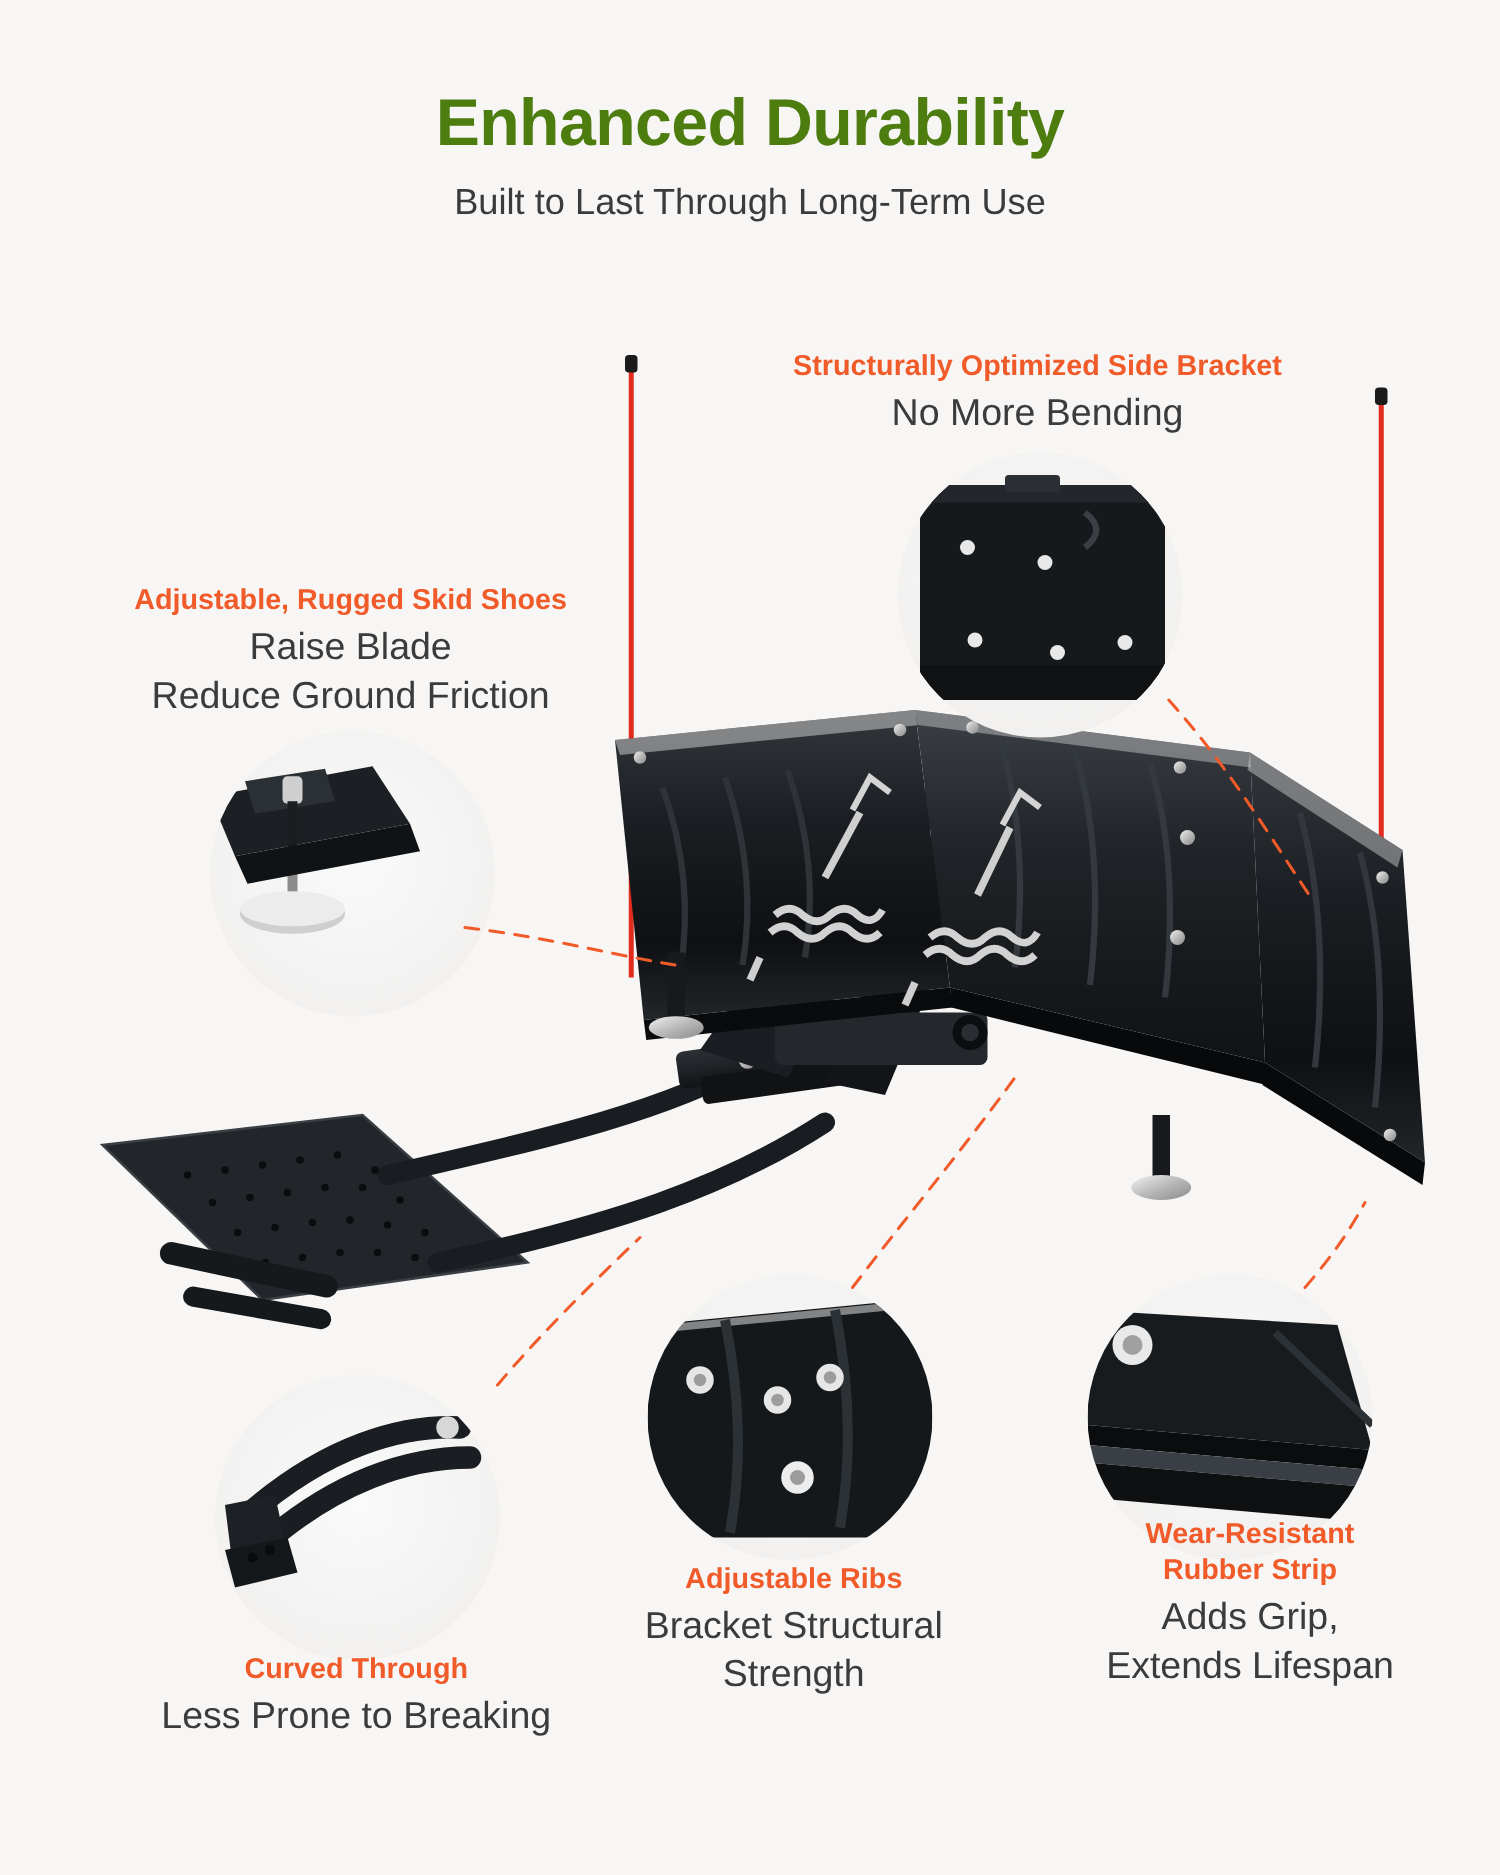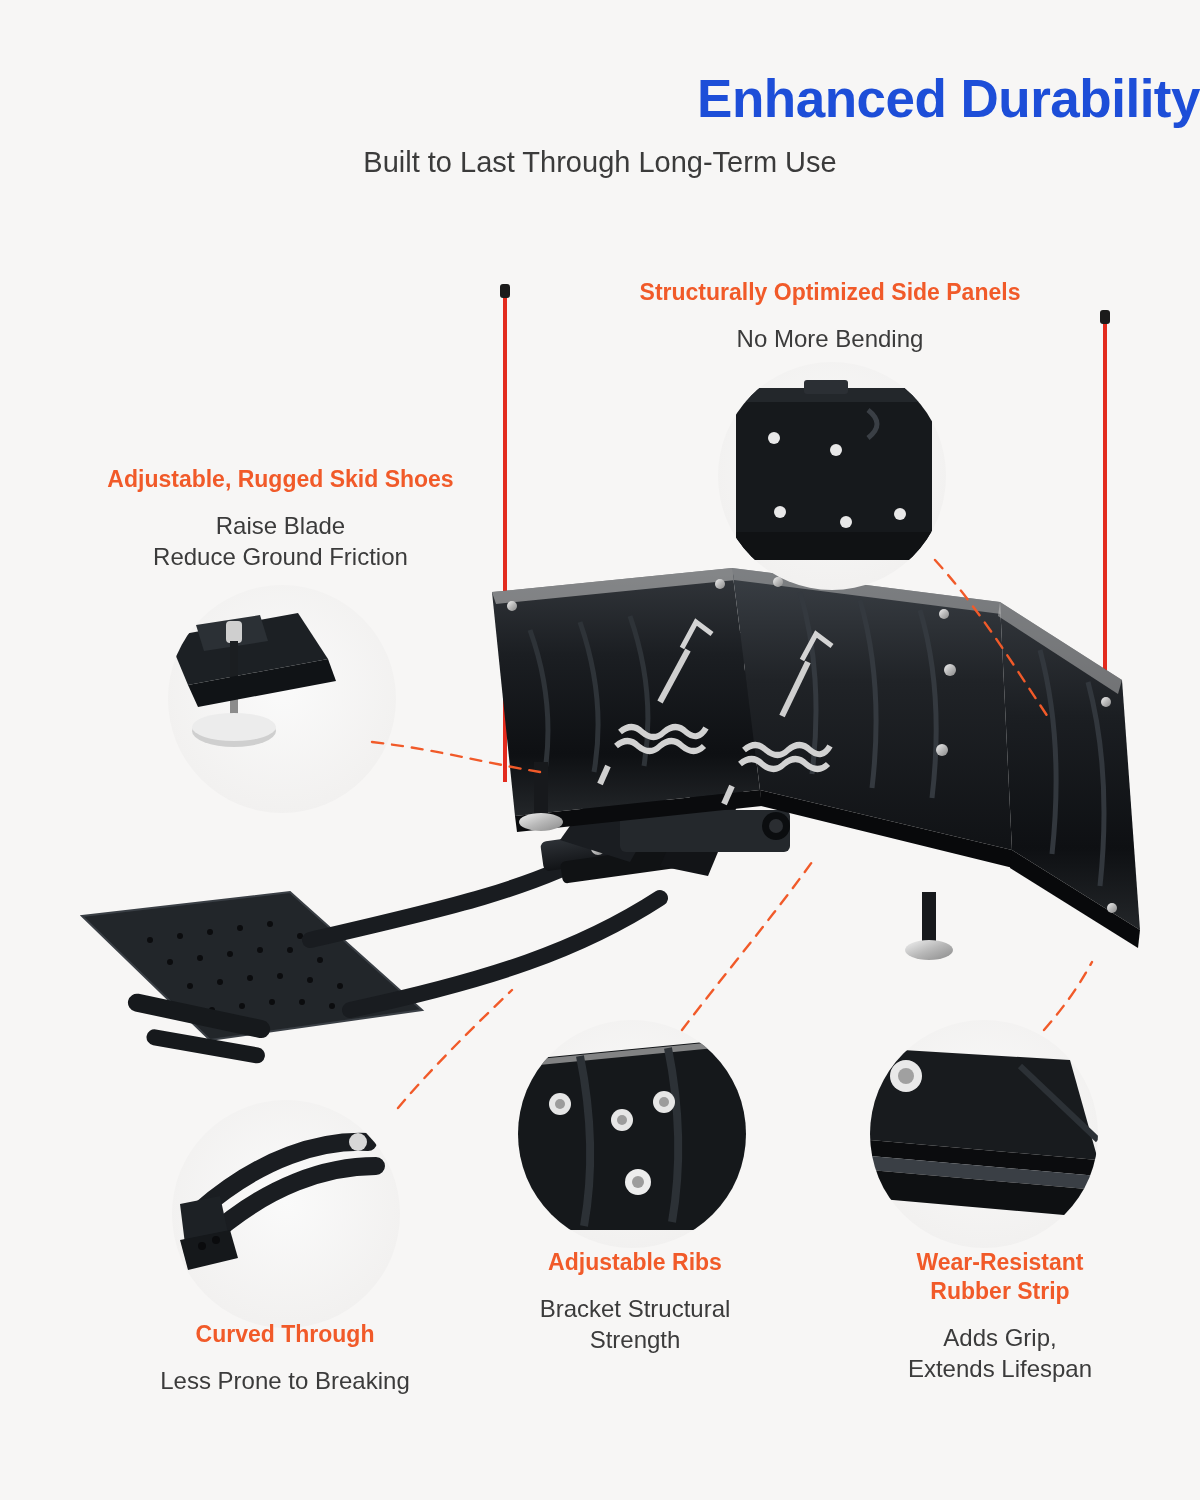"Enhanced Durability" .title { color: #1d4ed8 -> #4d7c0f; text-align: right -> none }
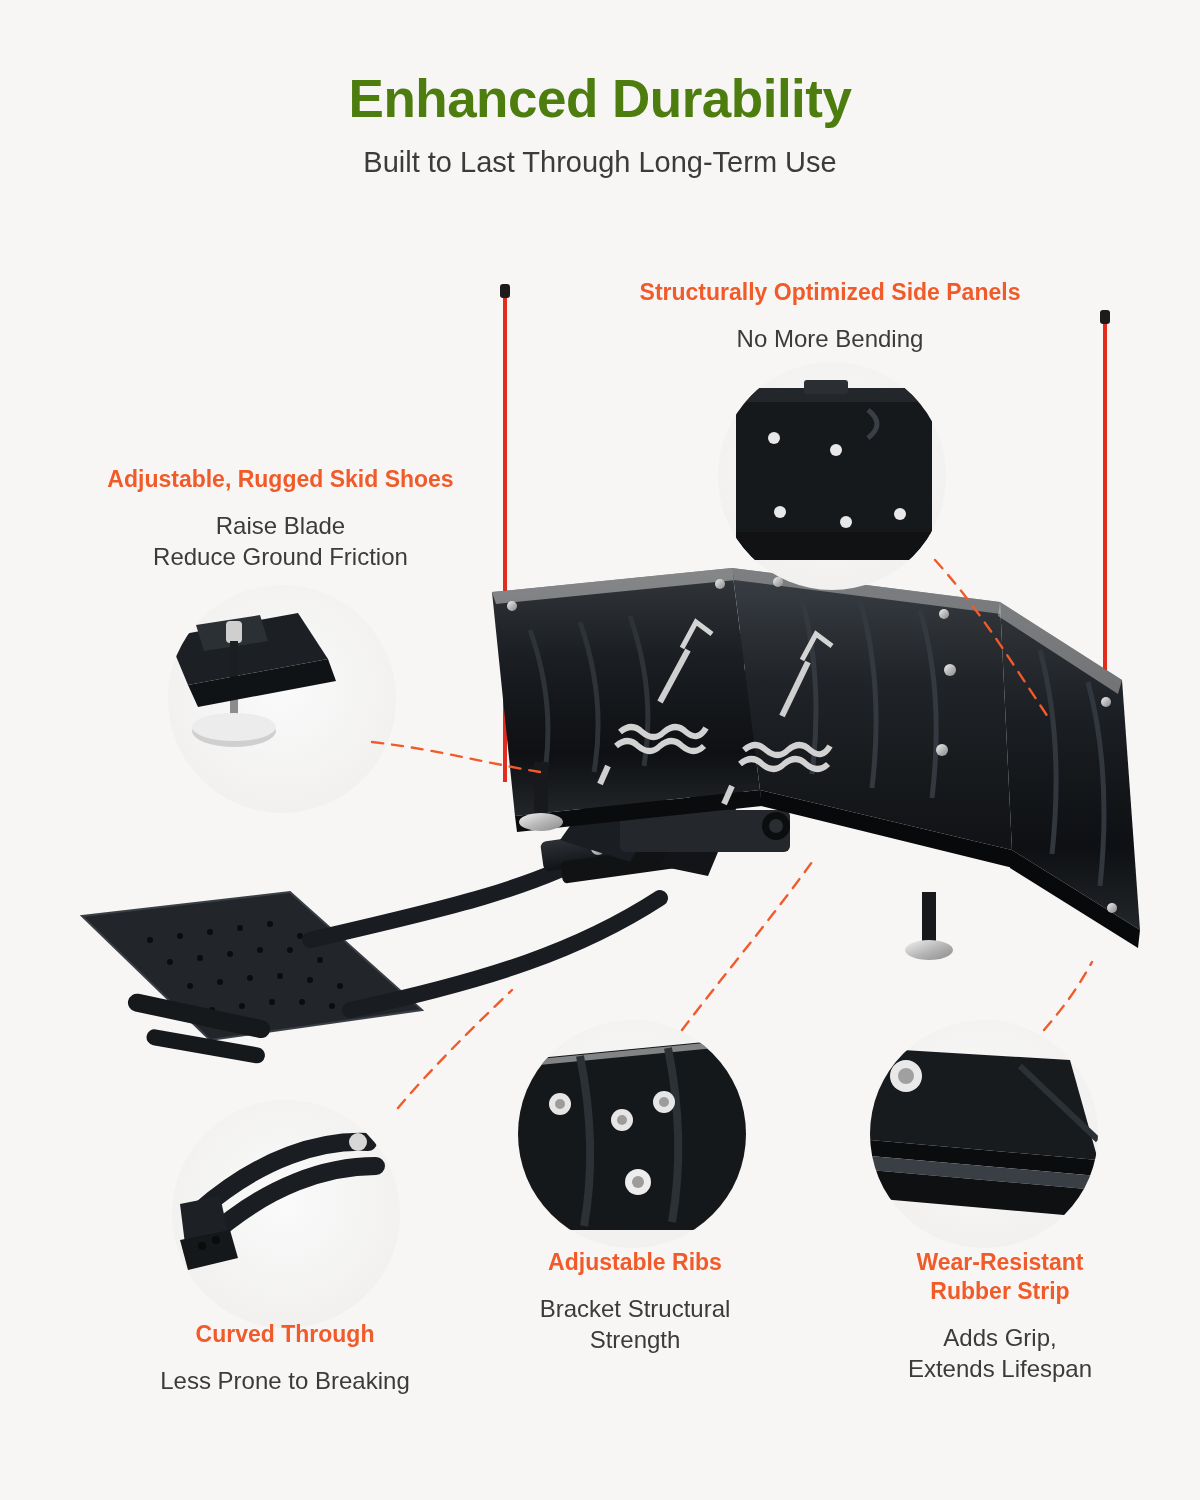"Structurally Optimized Side Panels" div.c-title { text: Panels -> Bracket }
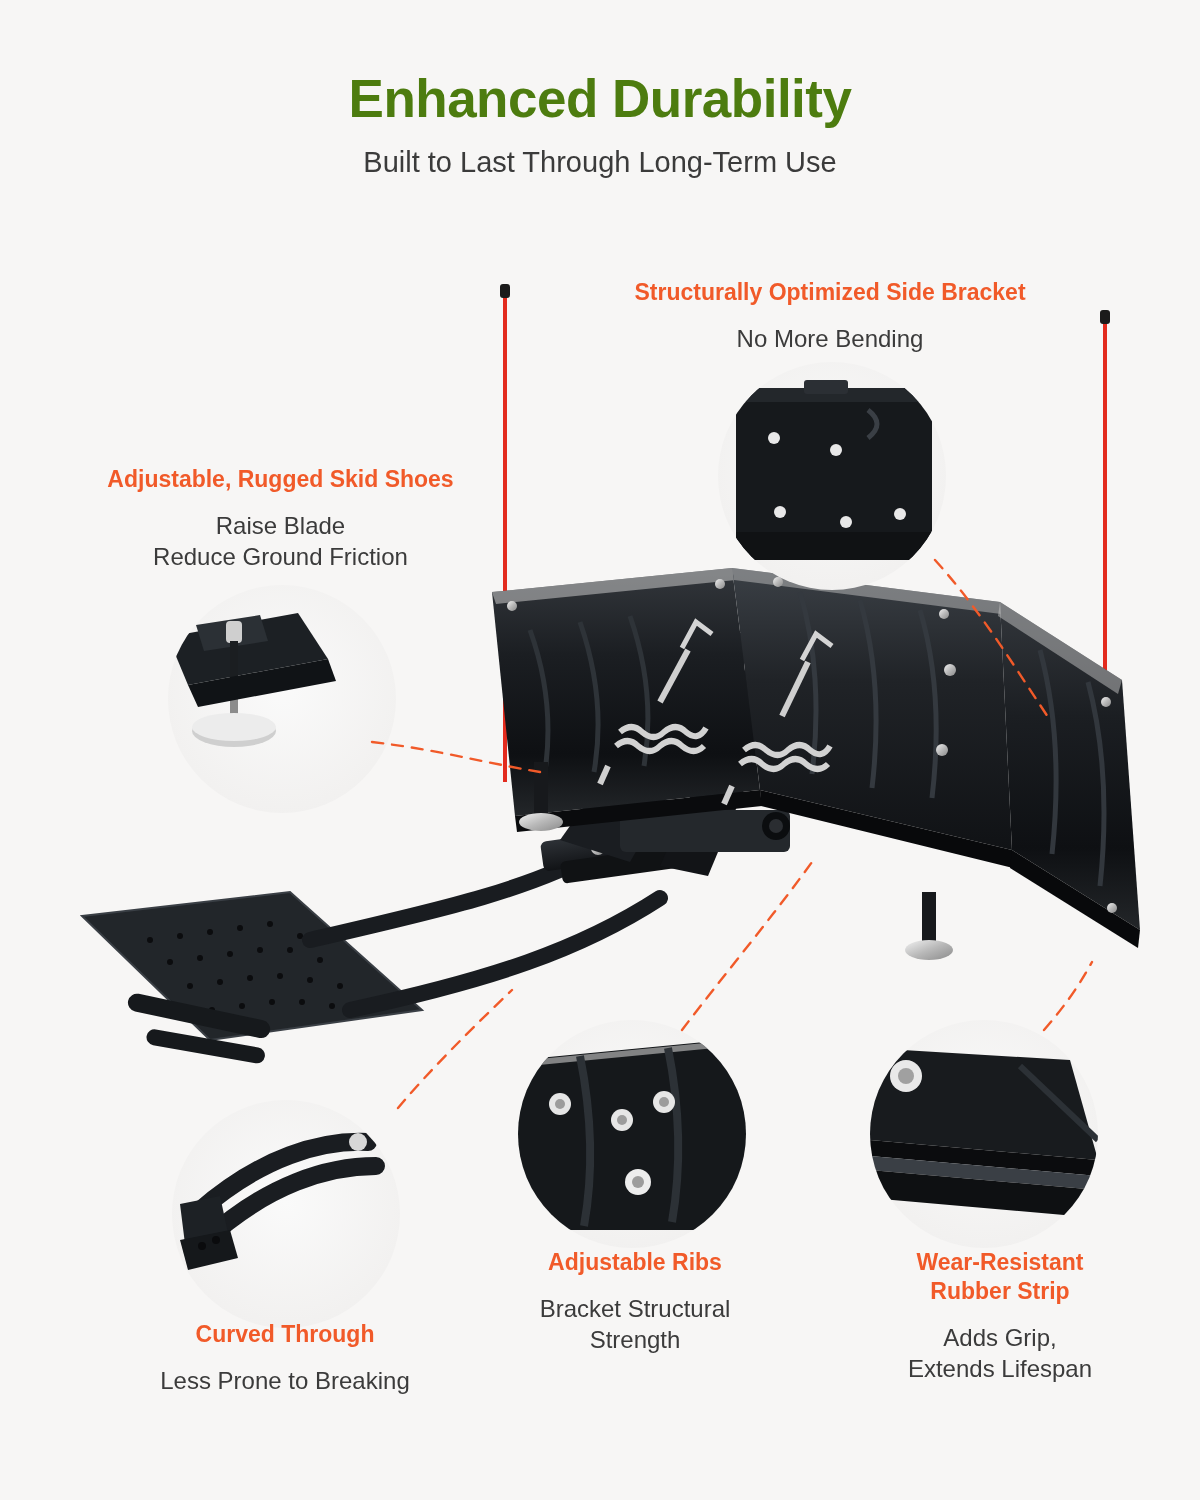"No More Bending" .callout .c-desc { font-size: 24px -> 30px; margin-top: 16px -> 4px }
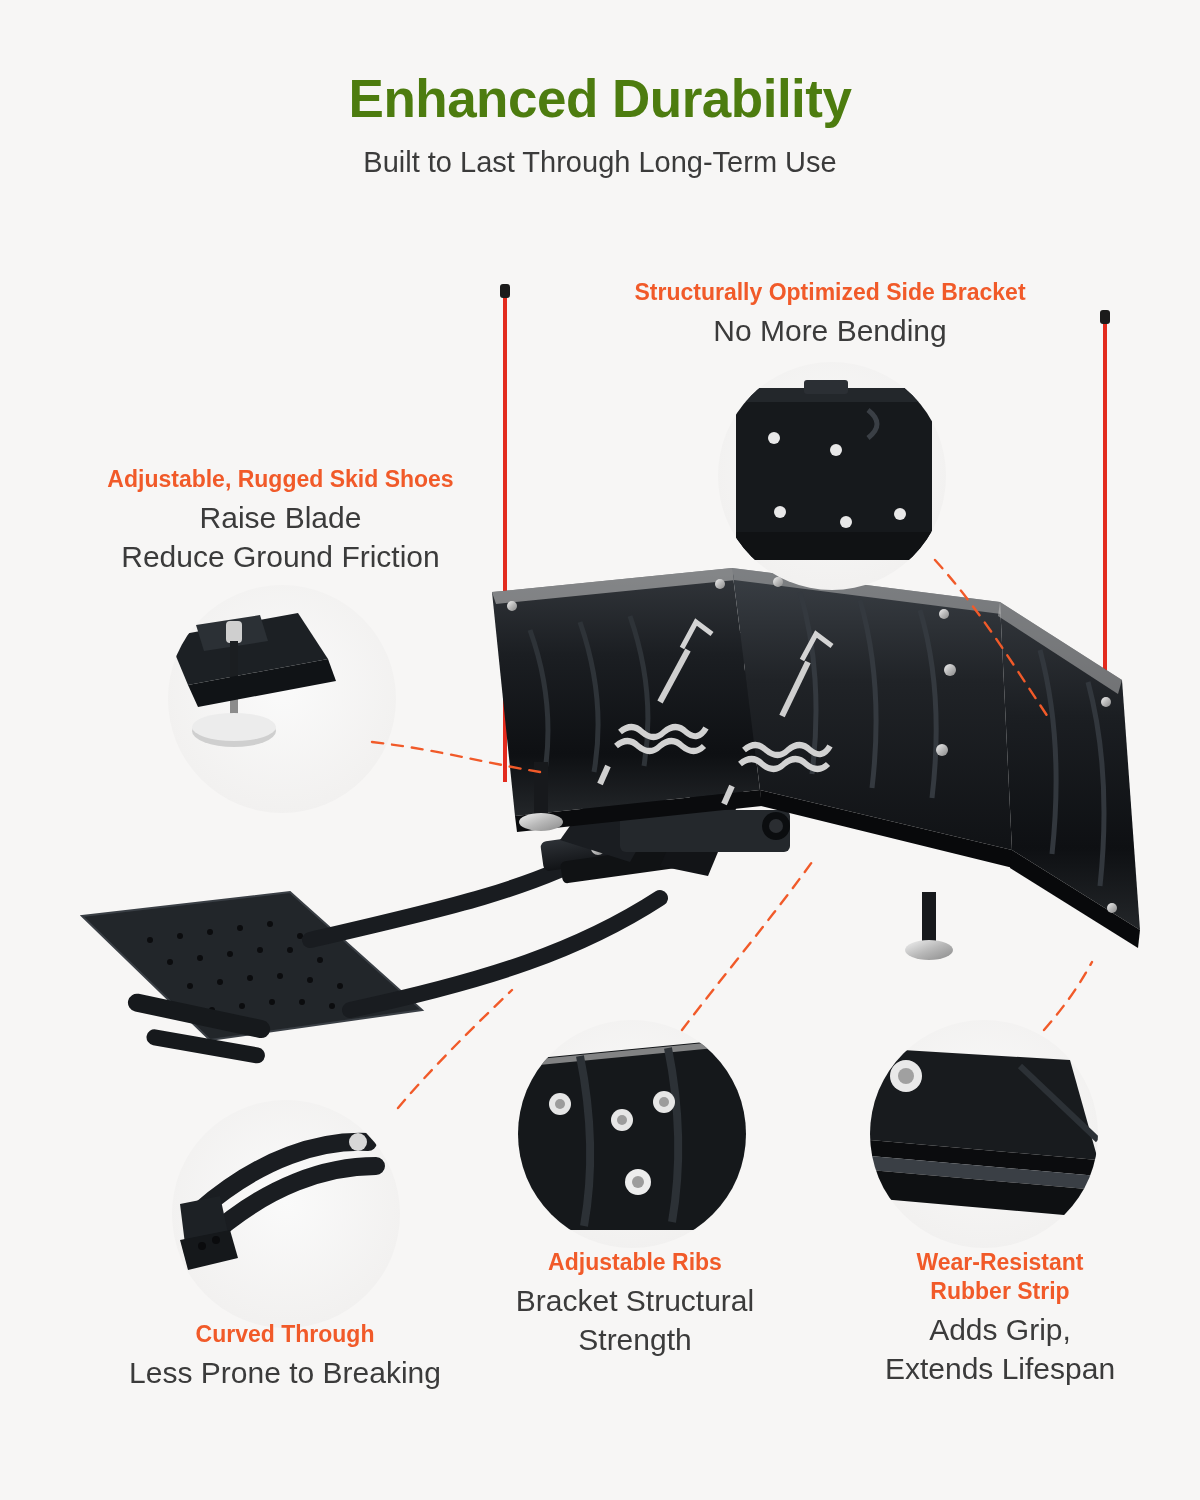"Wear-Resistant" #callout-rubber-strip { top: 1248px -> 1212px }
